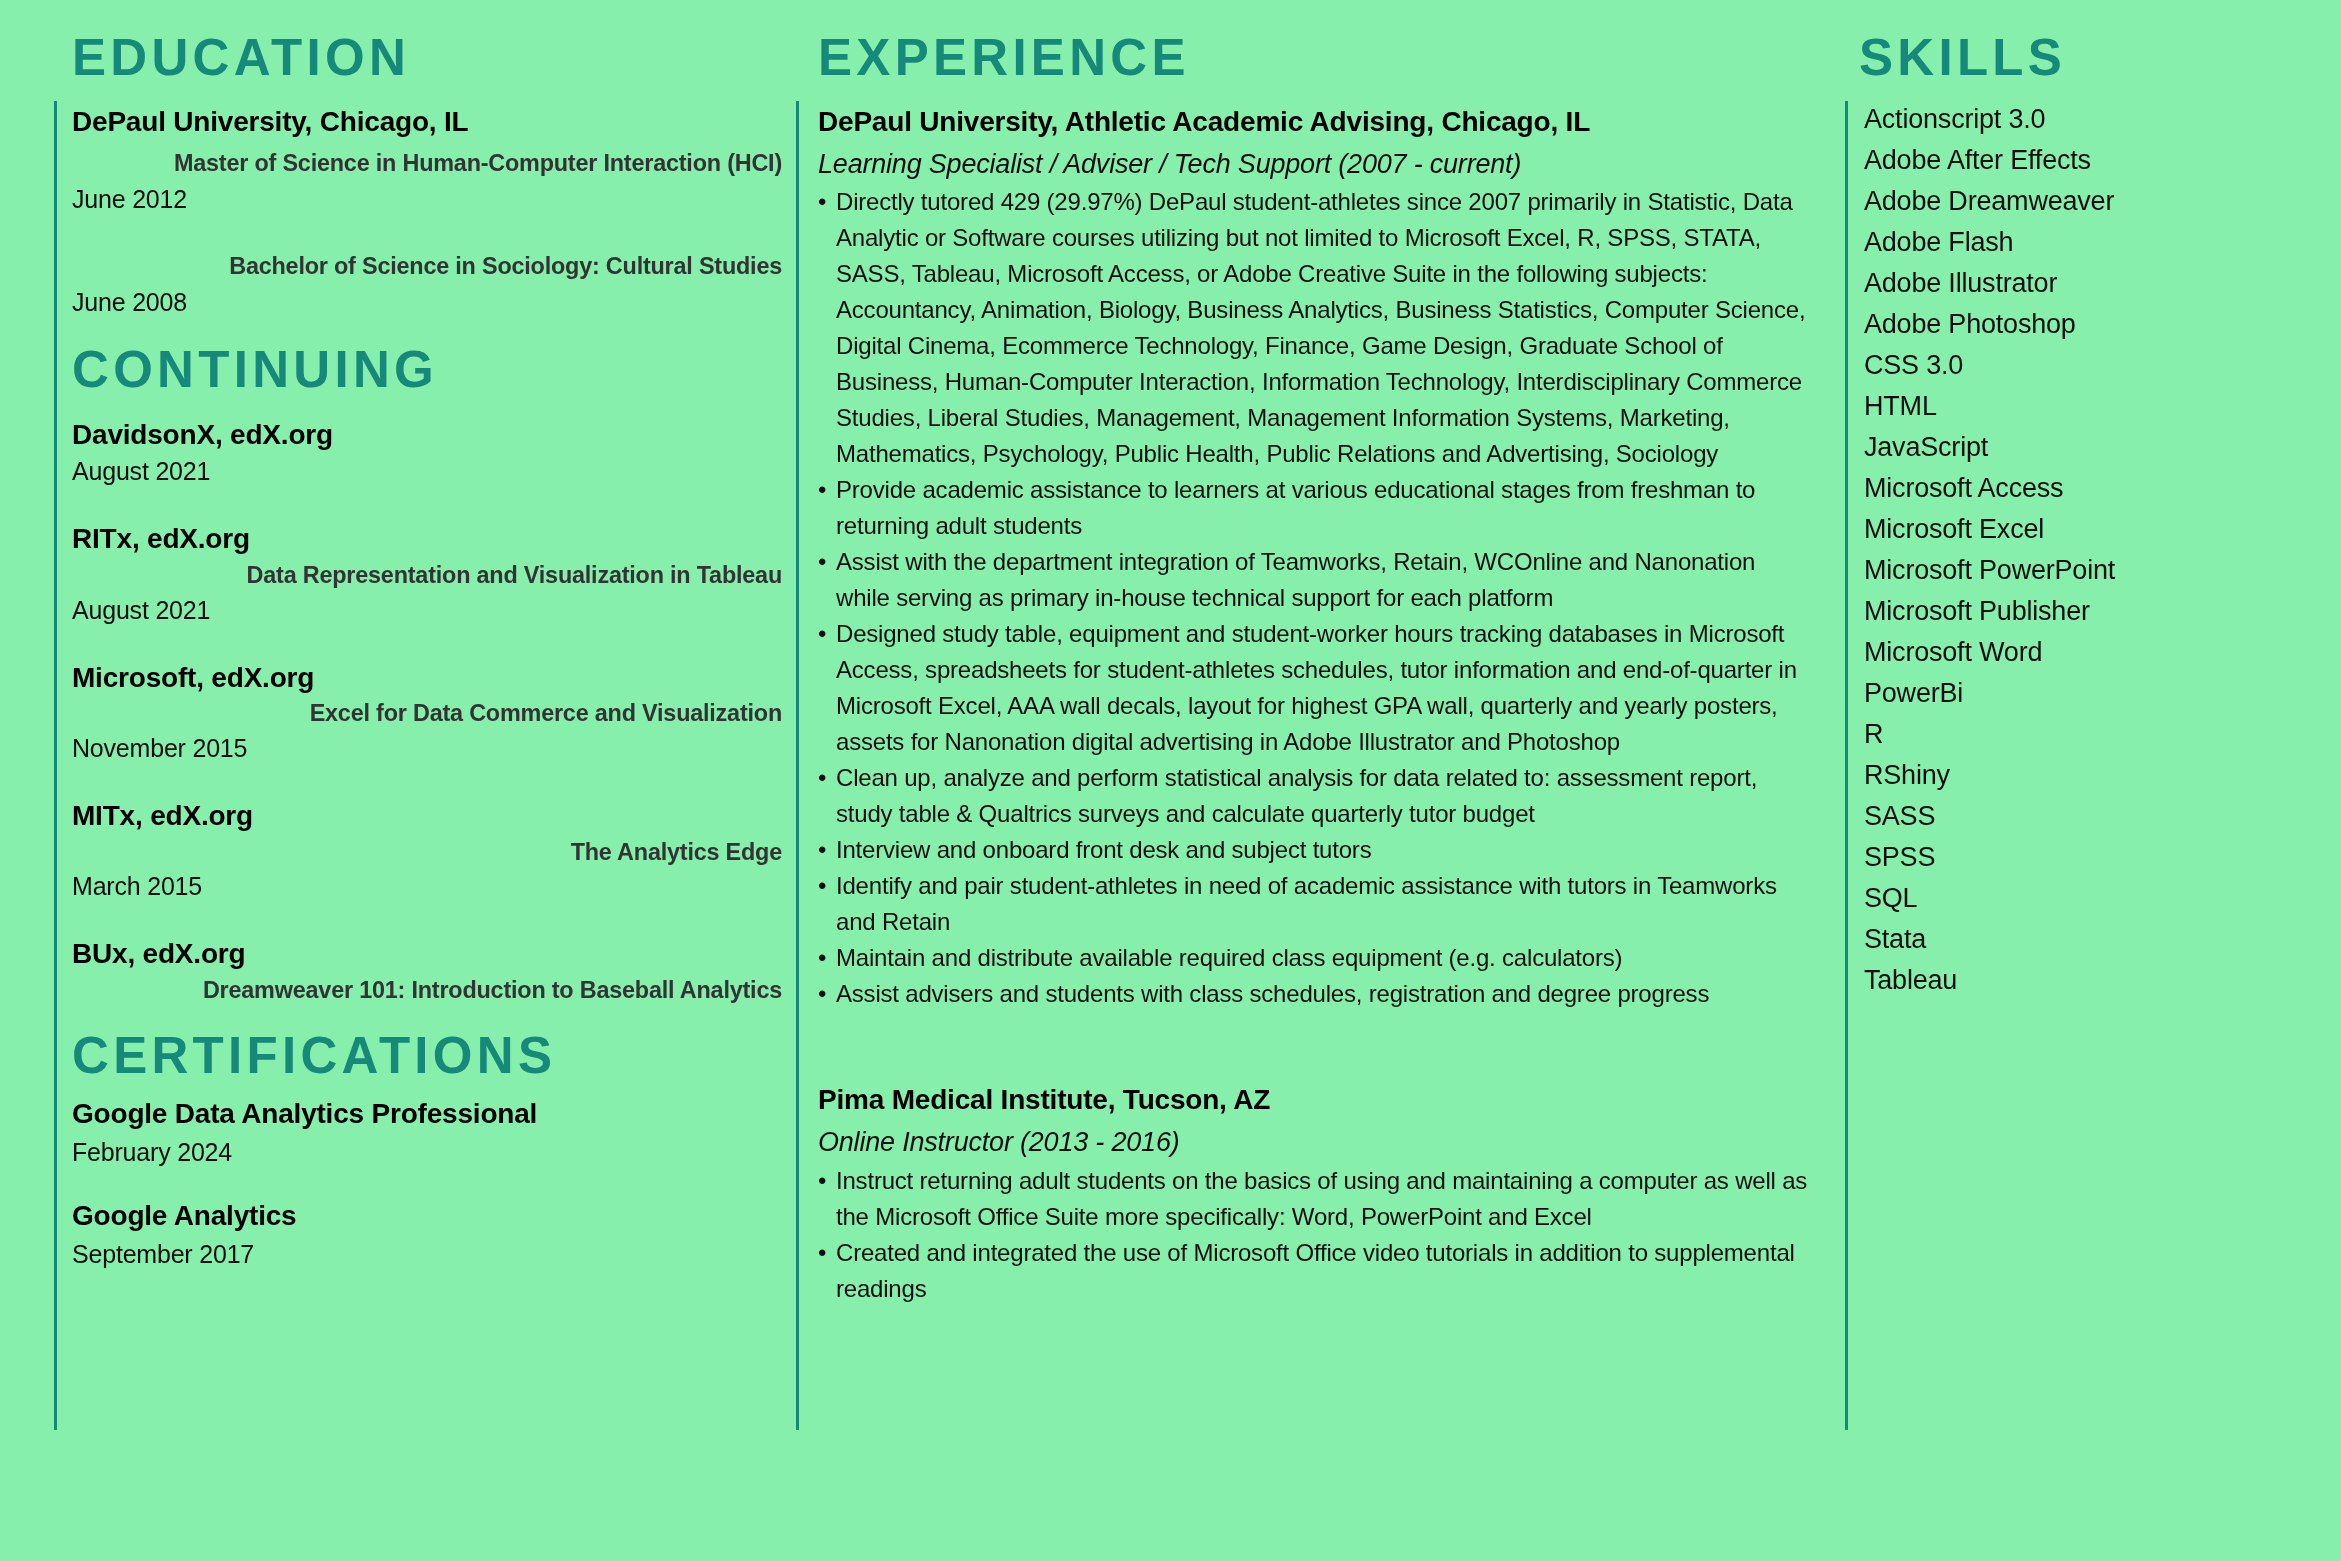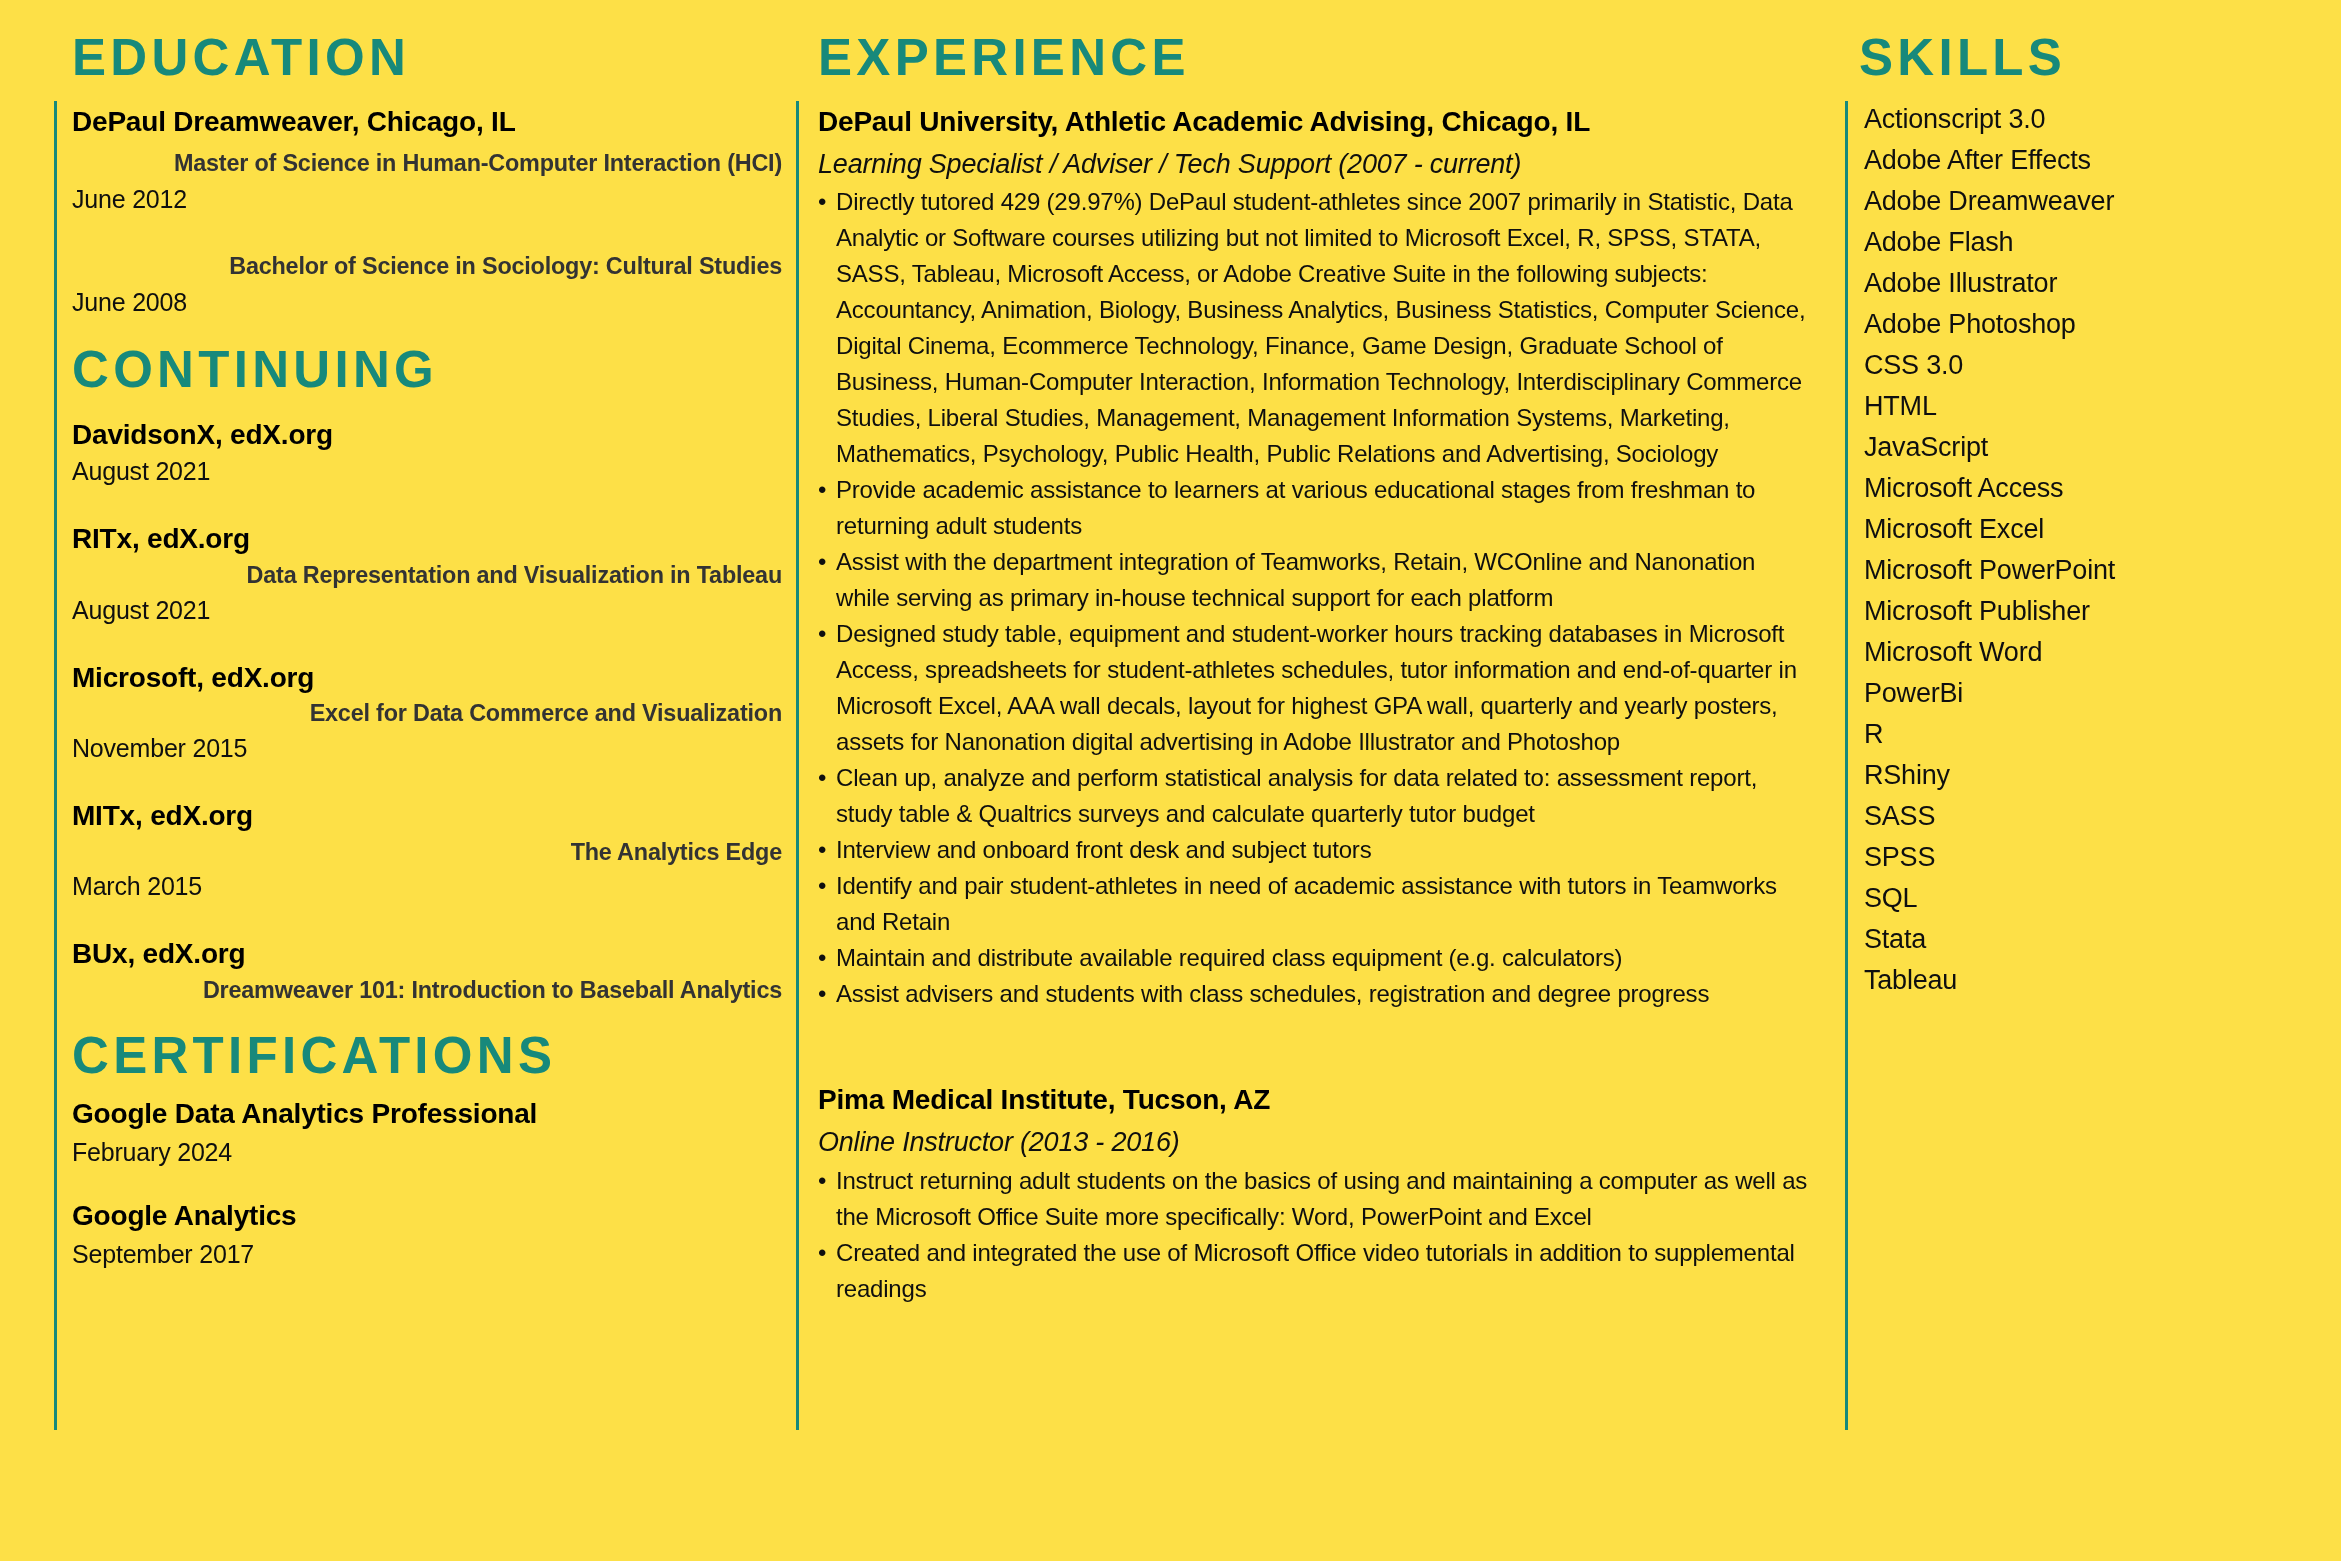"EDUCATION" .page { background: #fde047 -> #86efac }
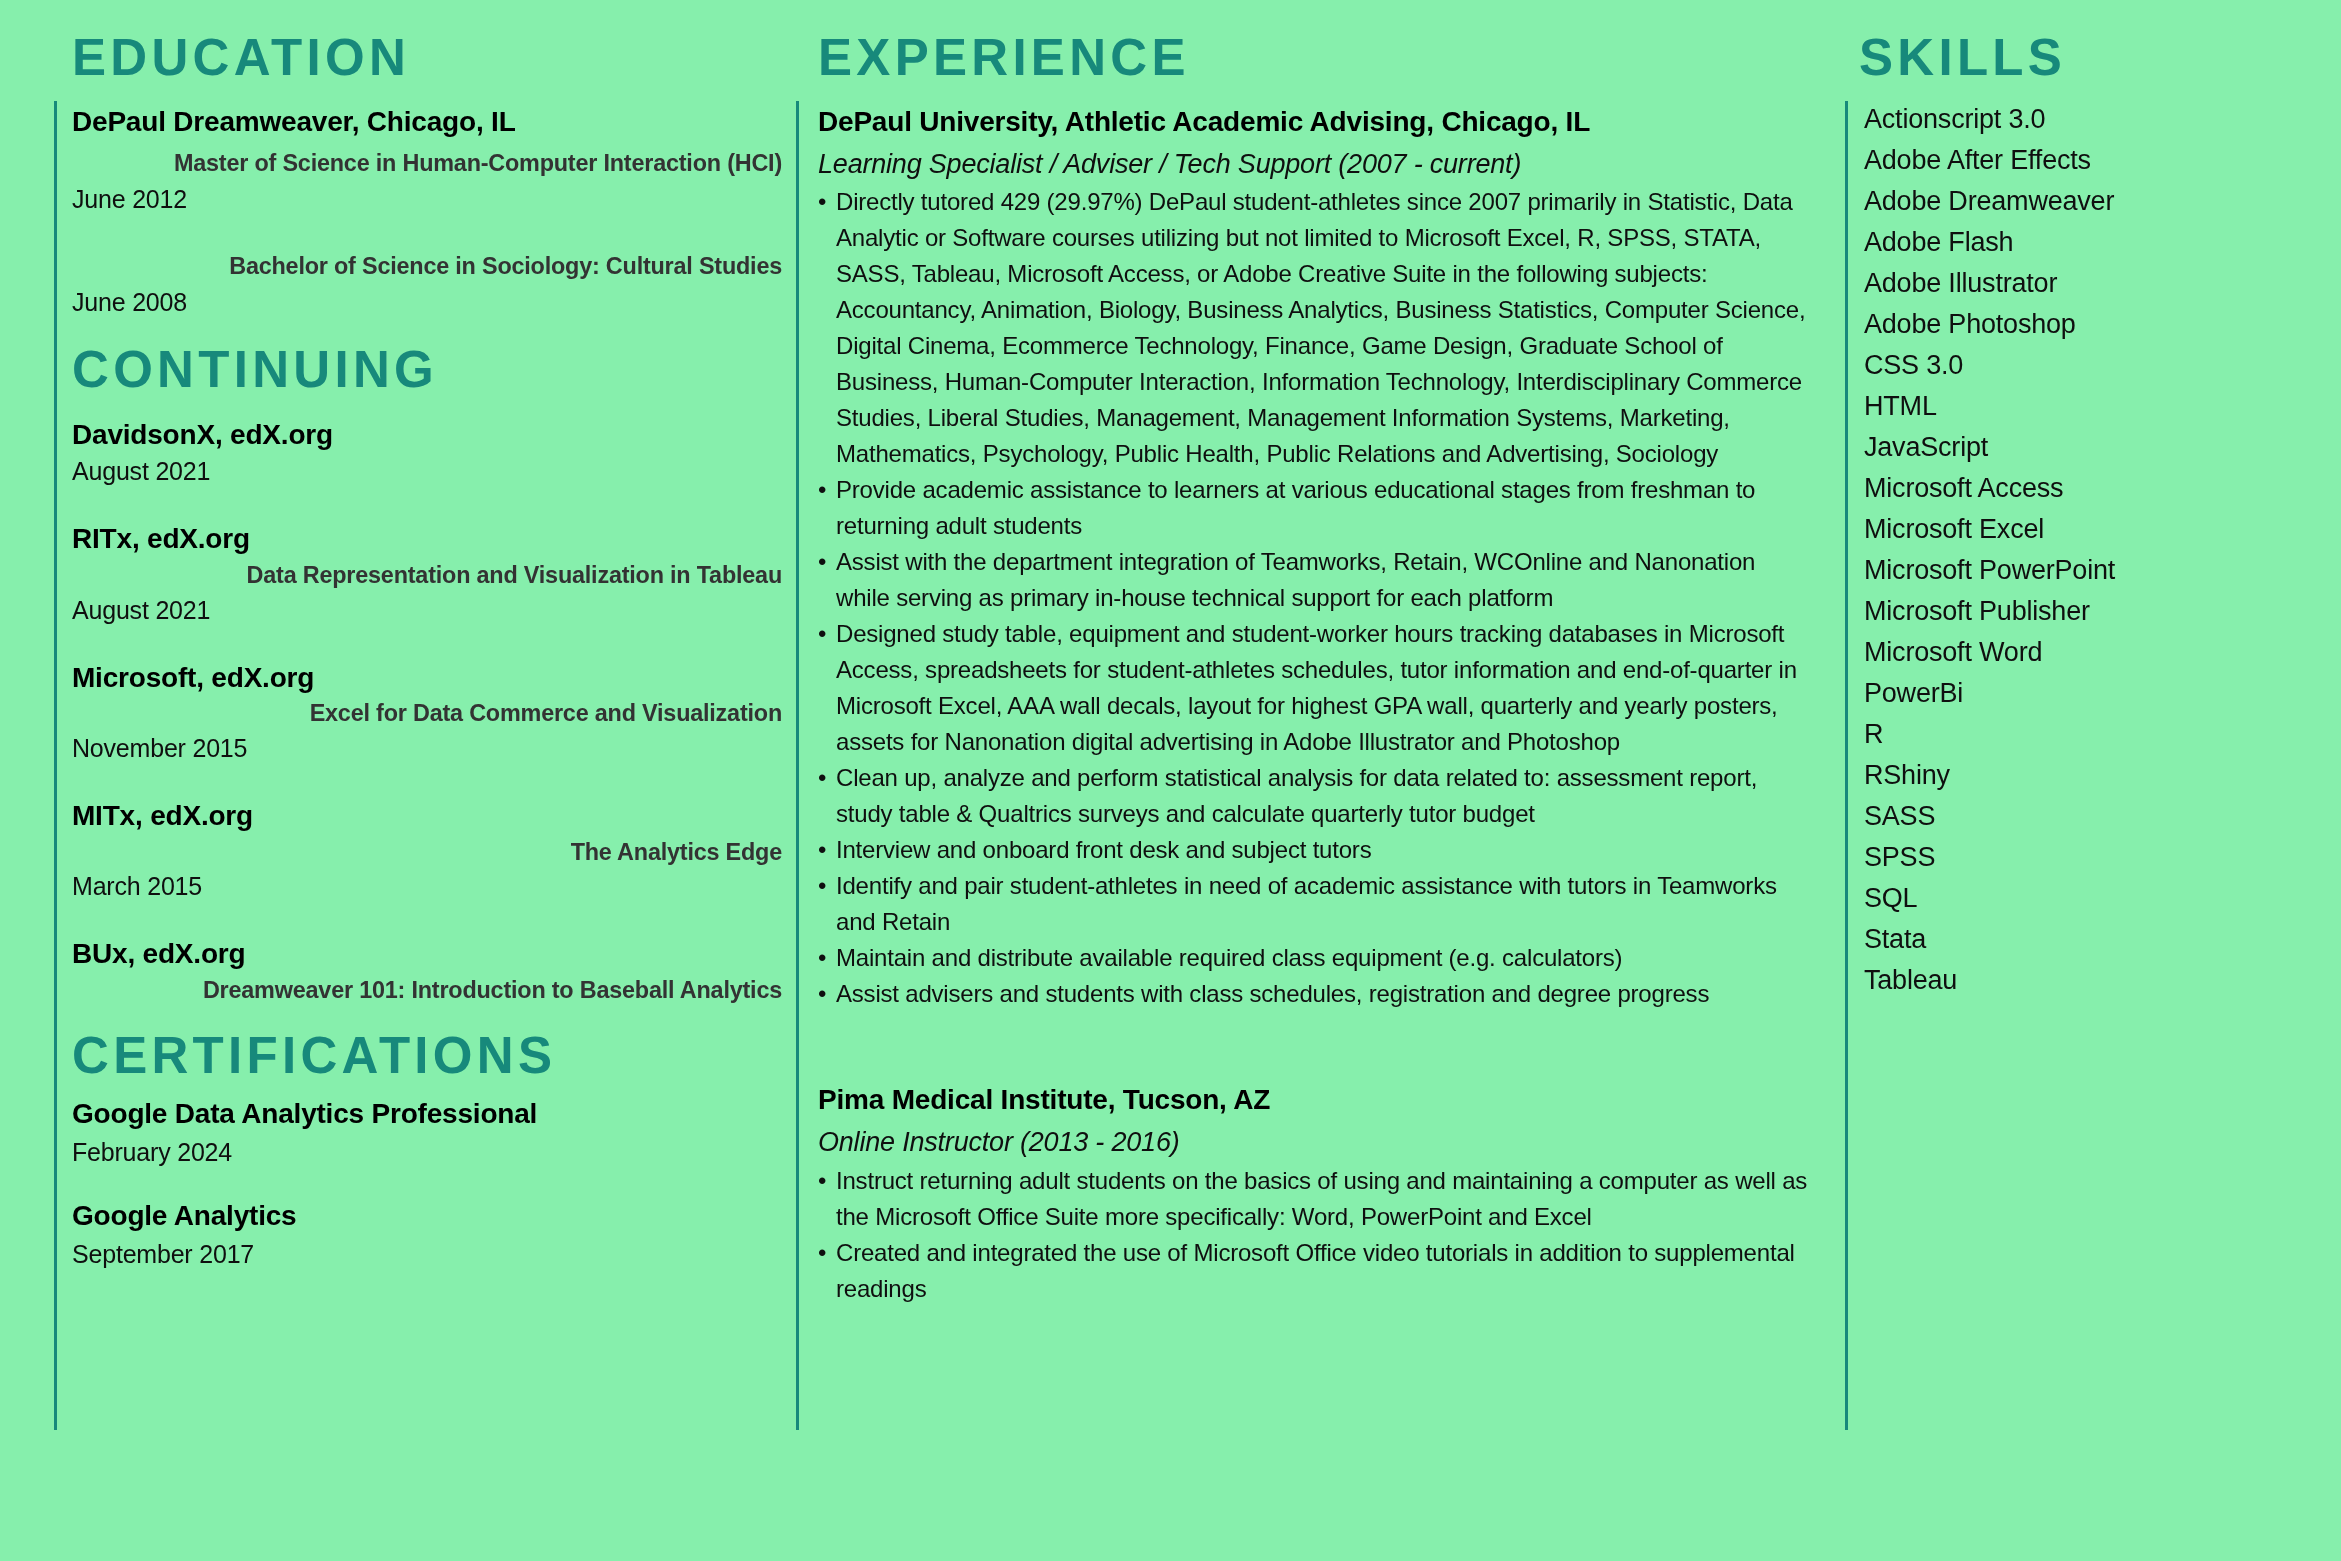"DePaul Dreamweaver, Chicago, IL" div.title { text: Dreamweaver -> University }
